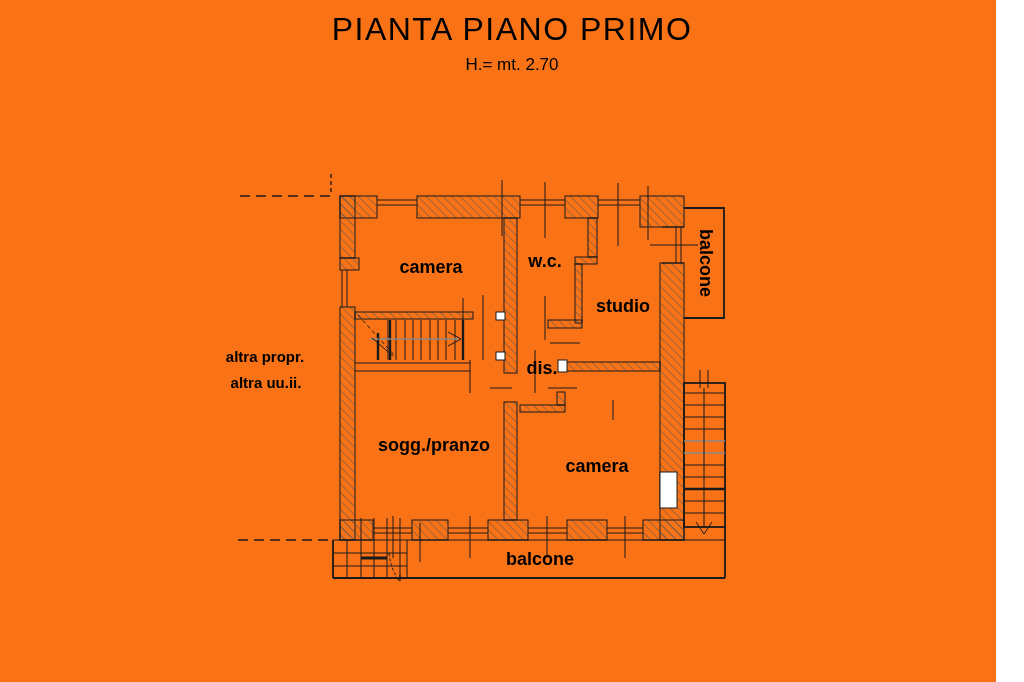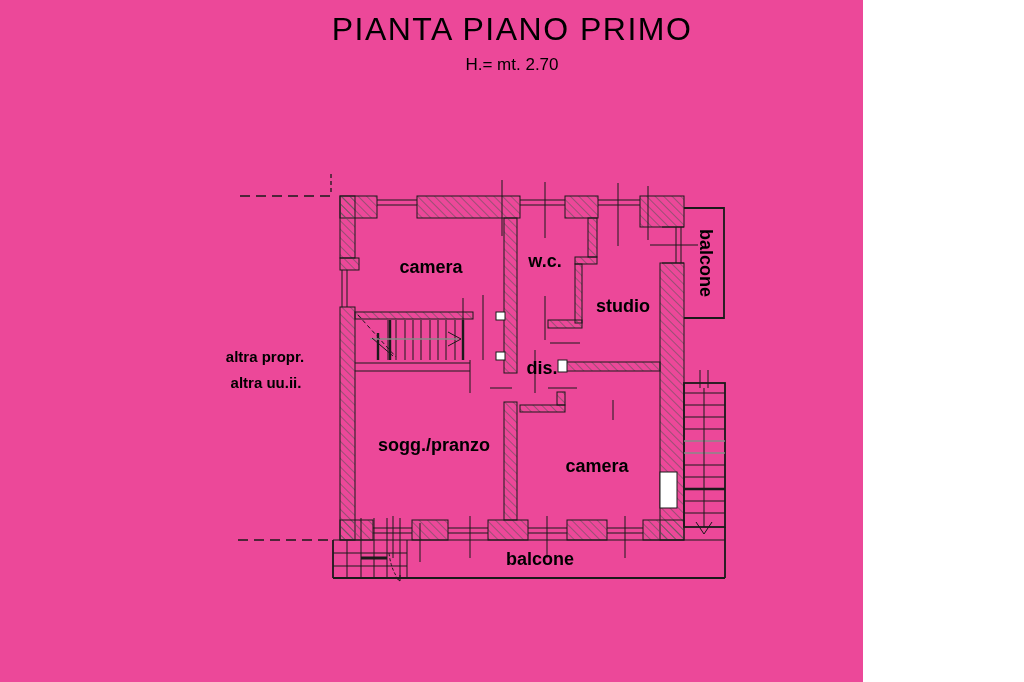"PIANTA PIANO PRIMO" .page { background: #ec4899 -> #f97316; width: 863px -> 996px }
